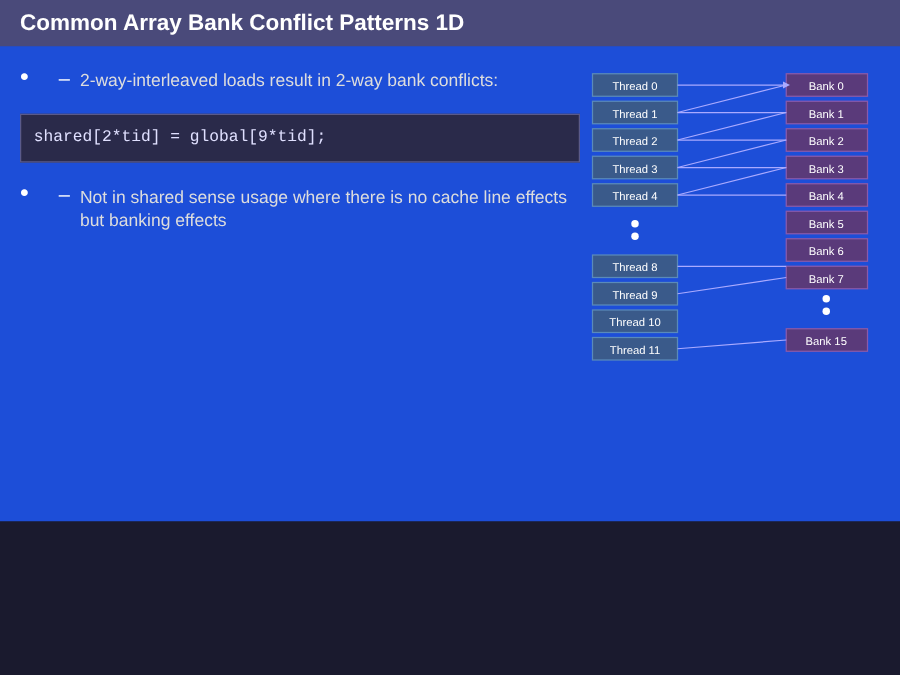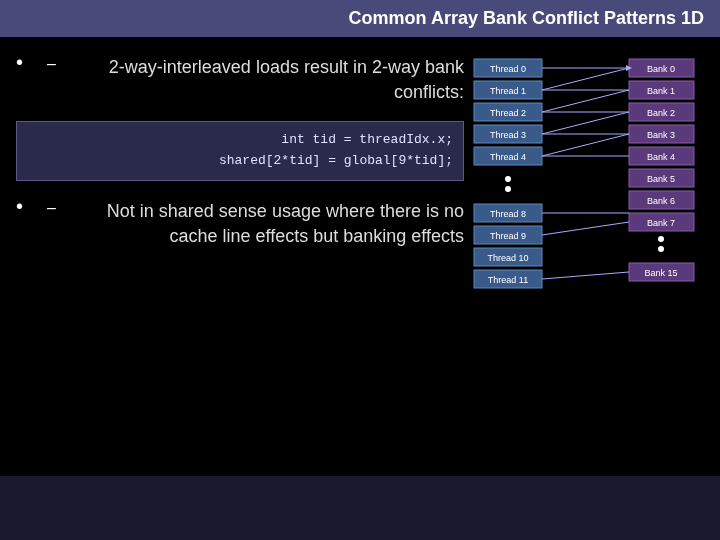"Common Array Bank Conflict Patterns" .slide { background: #000000 -> #1d4ed8; height: 476px -> 417px; text-align: right -> none }
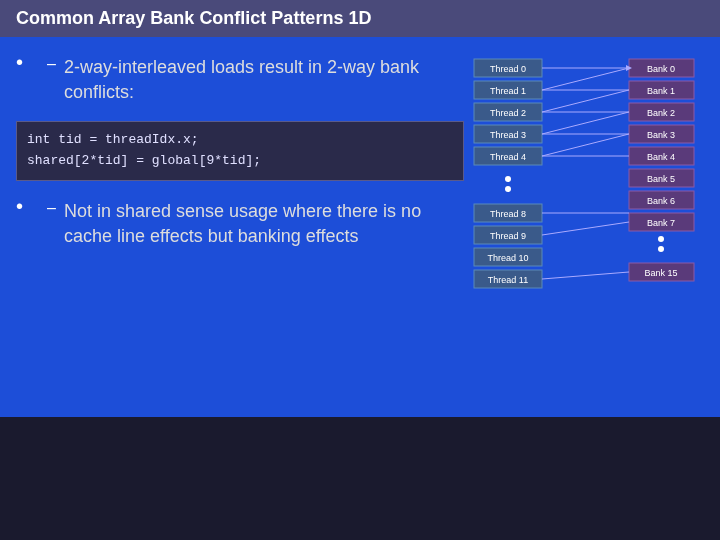"2-way-interleaved loads result in 2-way" .sub-text { font-size: 18px -> 14px }
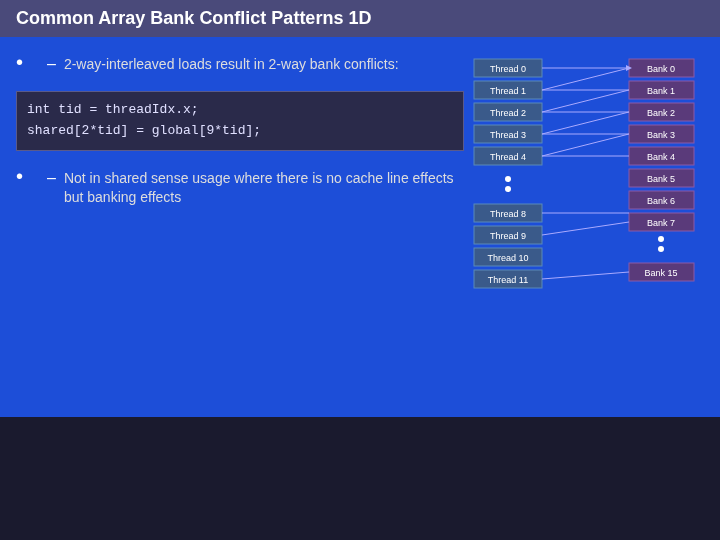"int tid = threadIdx.x;" div { html: <div>int tid = threadIdx.x;</div> -> none }
